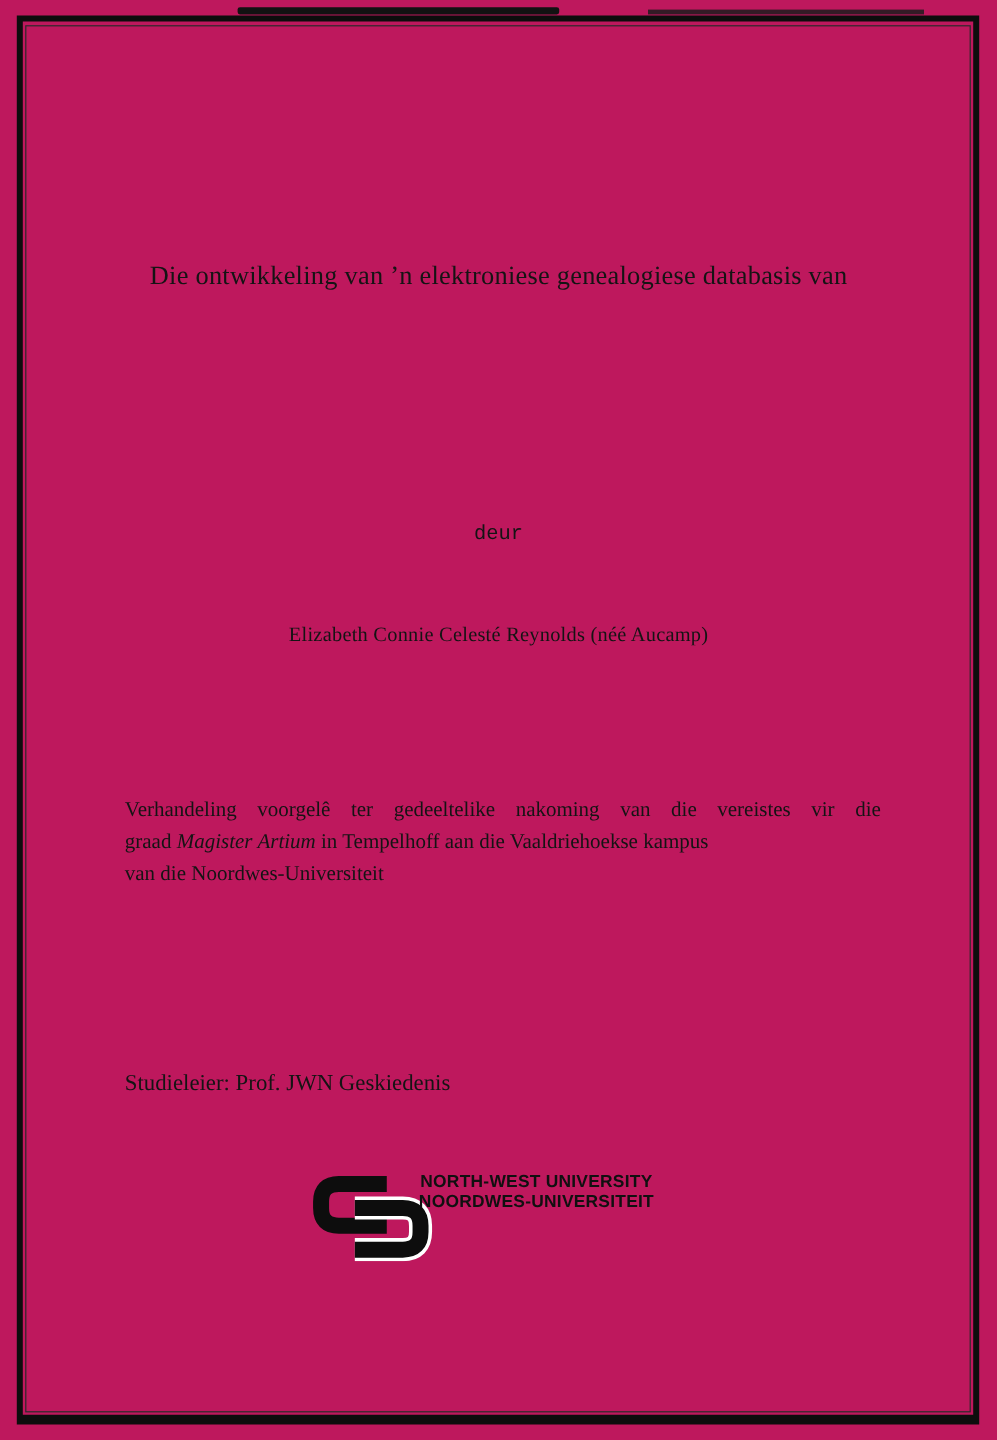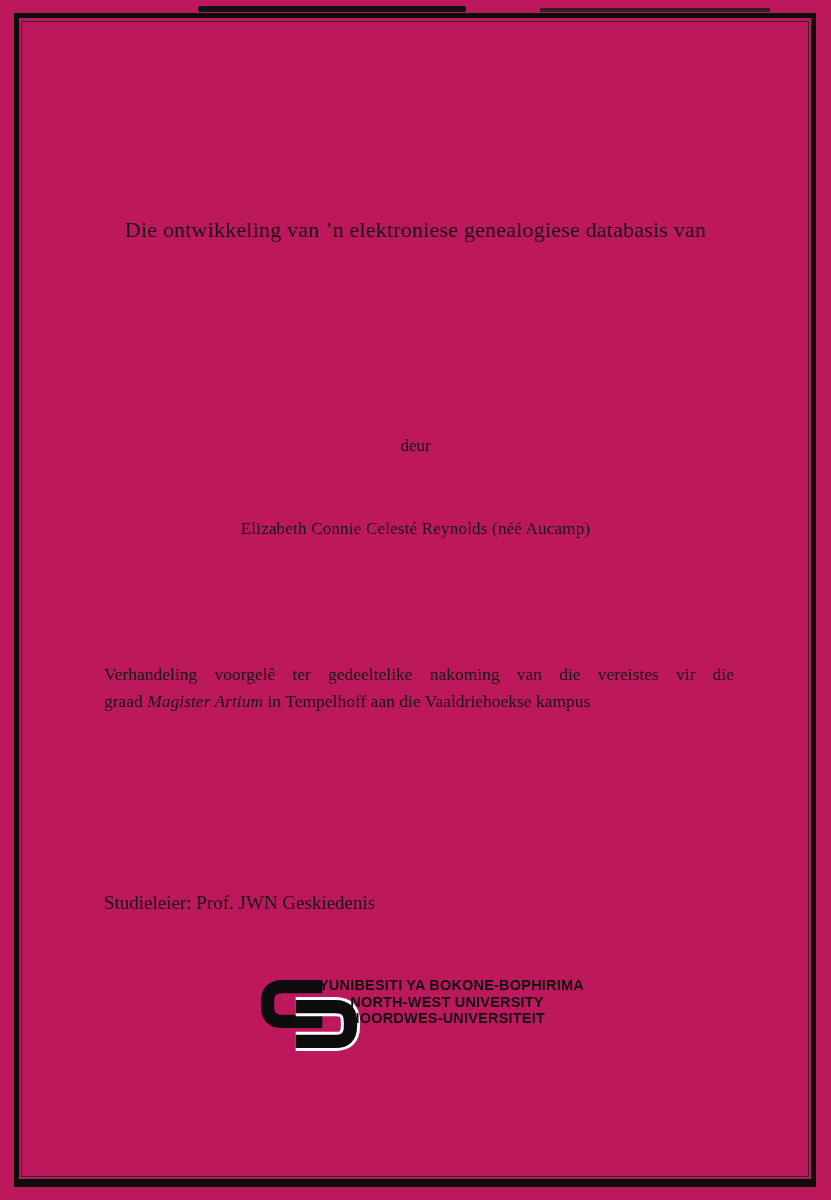"deur" .byline { font-family: none -> Liberation Mono, monospace }
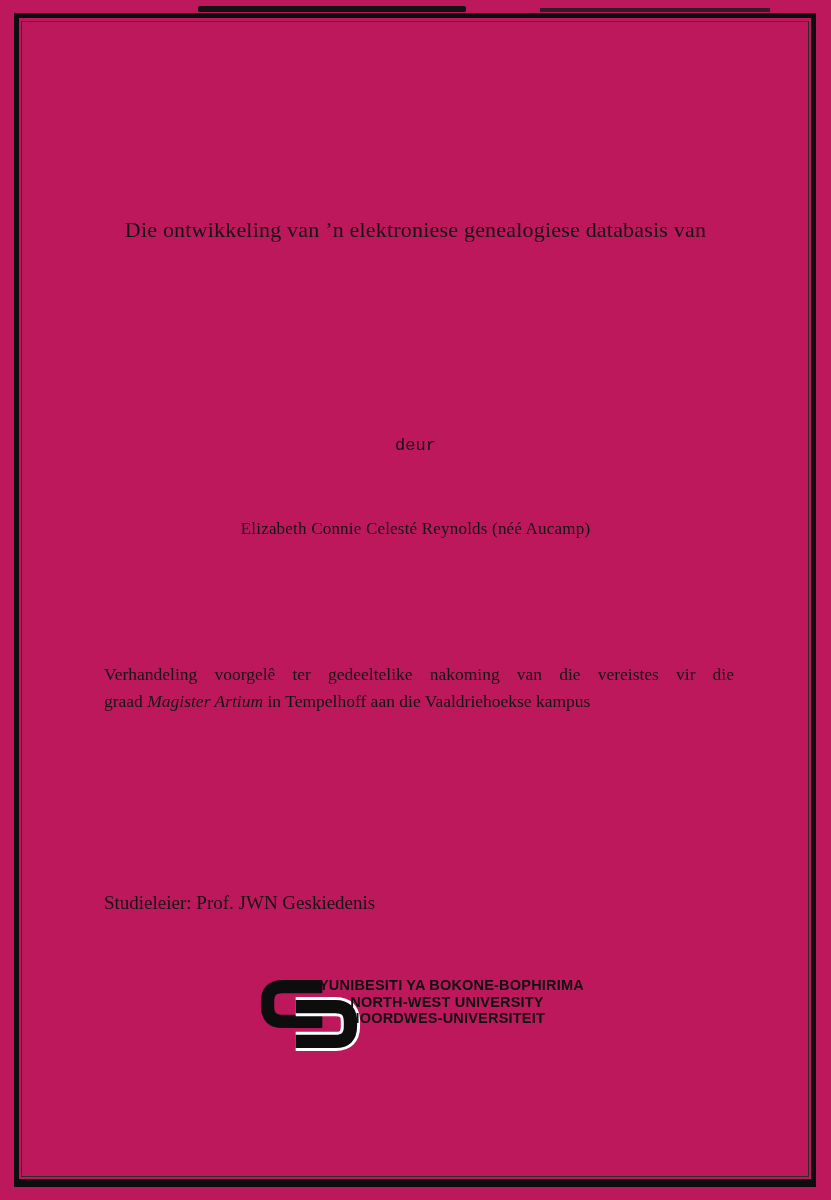"van die Noordwes-Universiteit" div { html: none -> <div>van die Noordwes-Universiteit</div> }
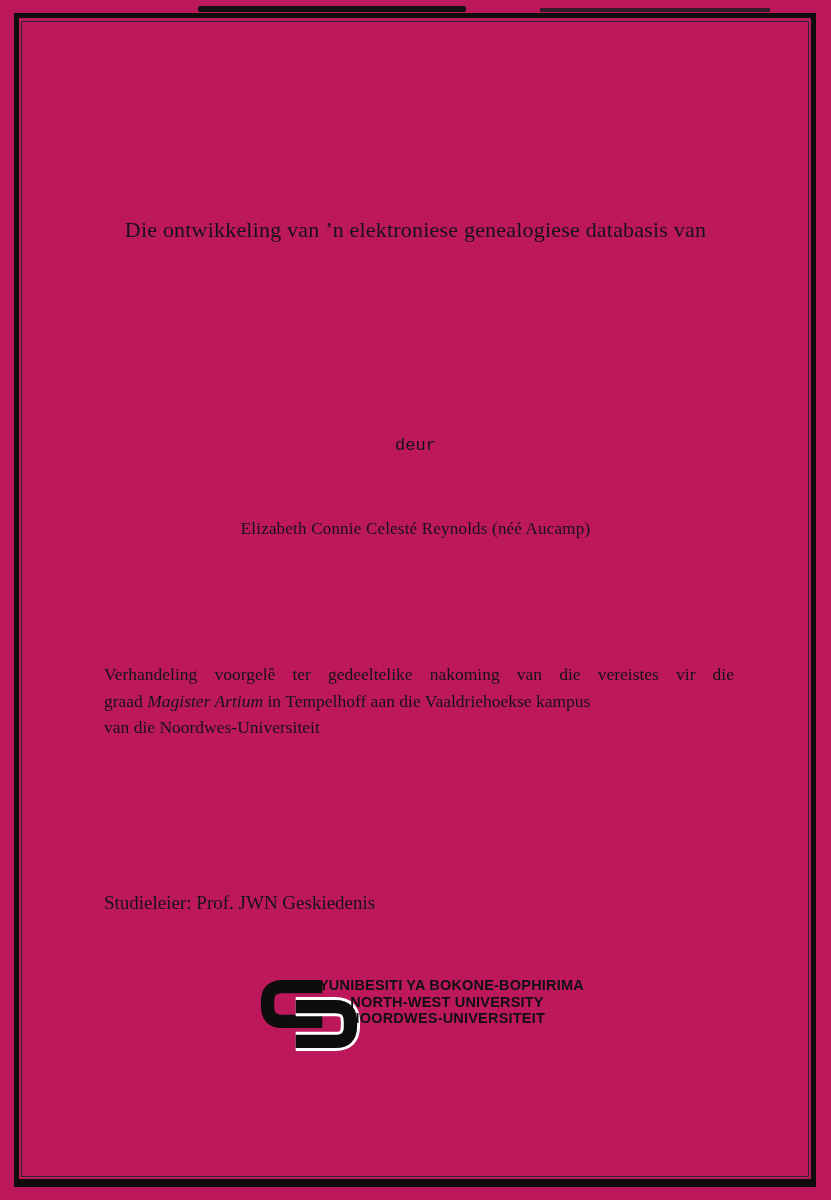"YUNIBESITI YA BOKONE-BOPHIRIMA" div { html: <div>YUNIBESITI YA BOKONE-BOPHIRIMA</div> -> none }
